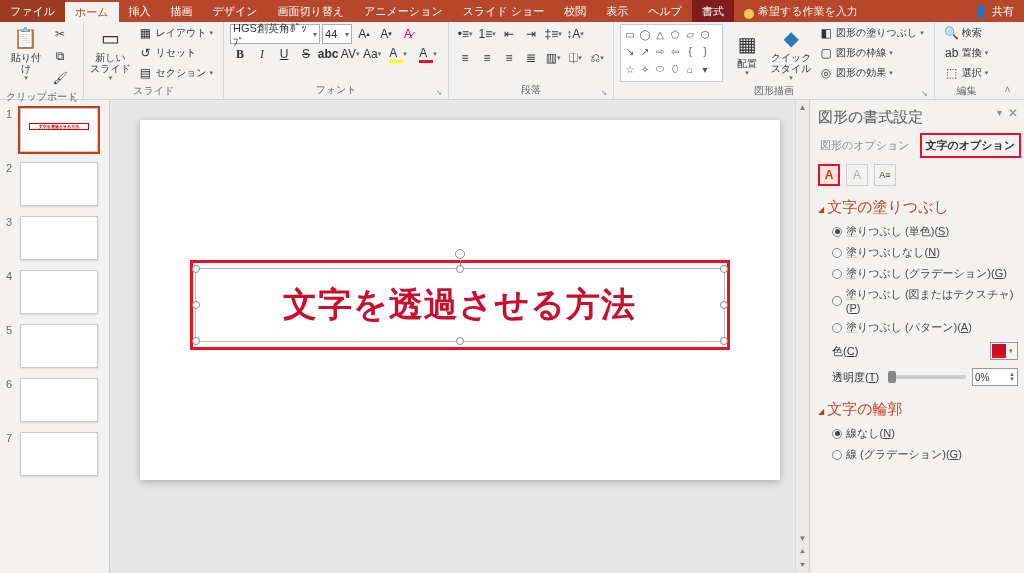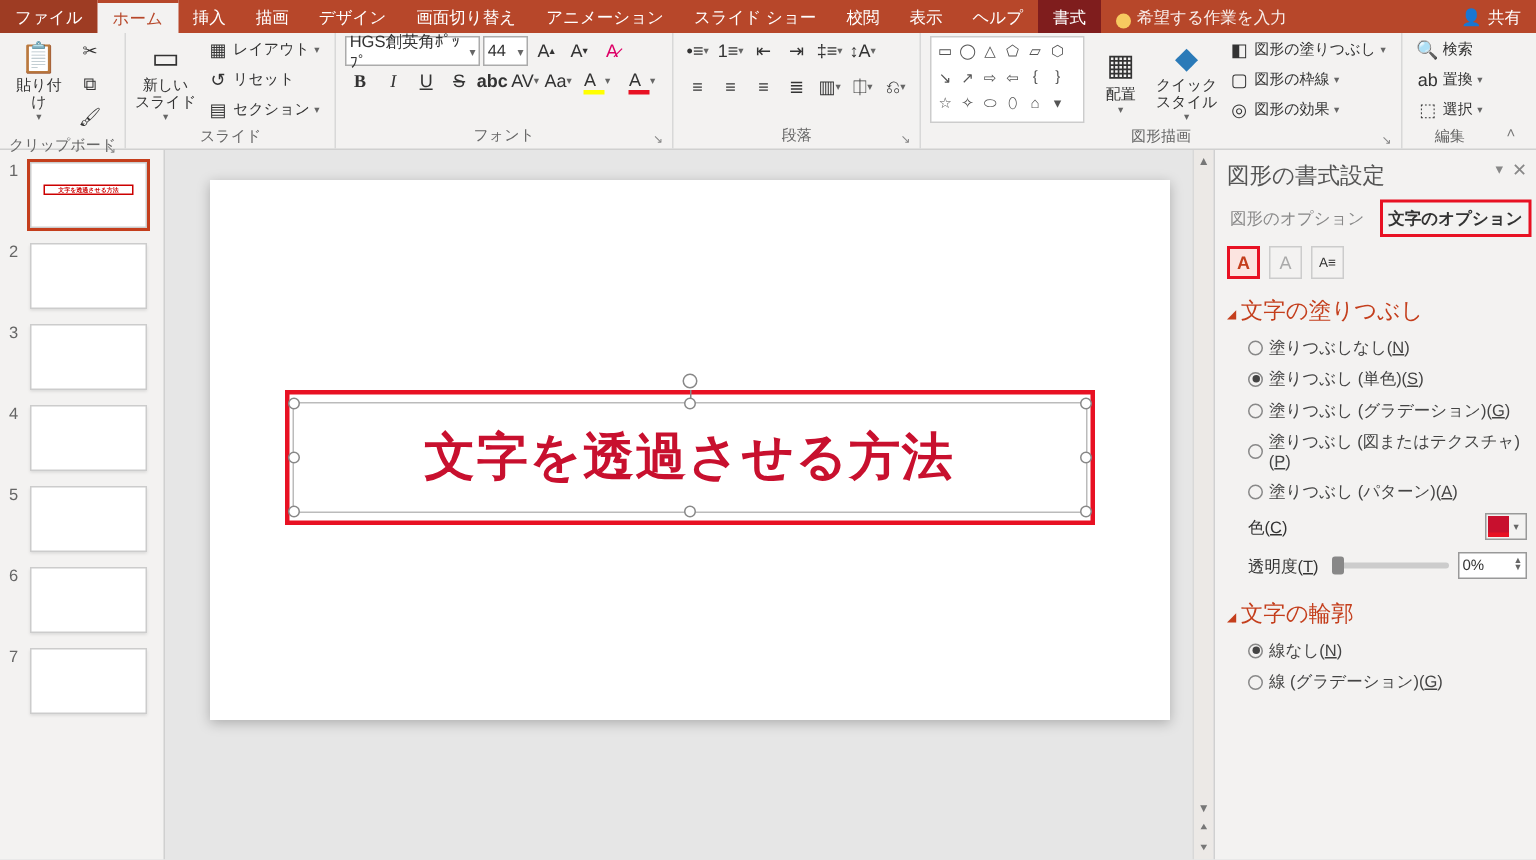"塗りつぶしなし(N)" div.radio-row { order: before "塗りつぶし (単色)(S)" -> after "塗りつぶし (単色)(S)" }
